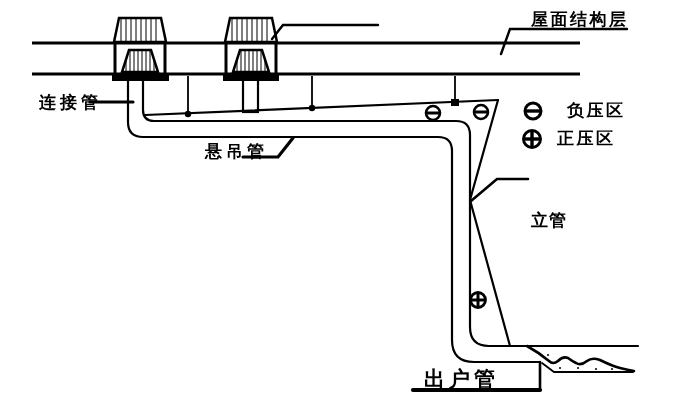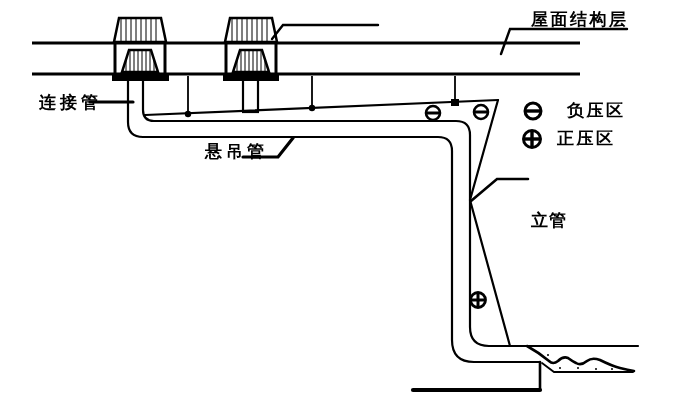"出户管" div.lbl { html: none -> <div>出户管</div> }
